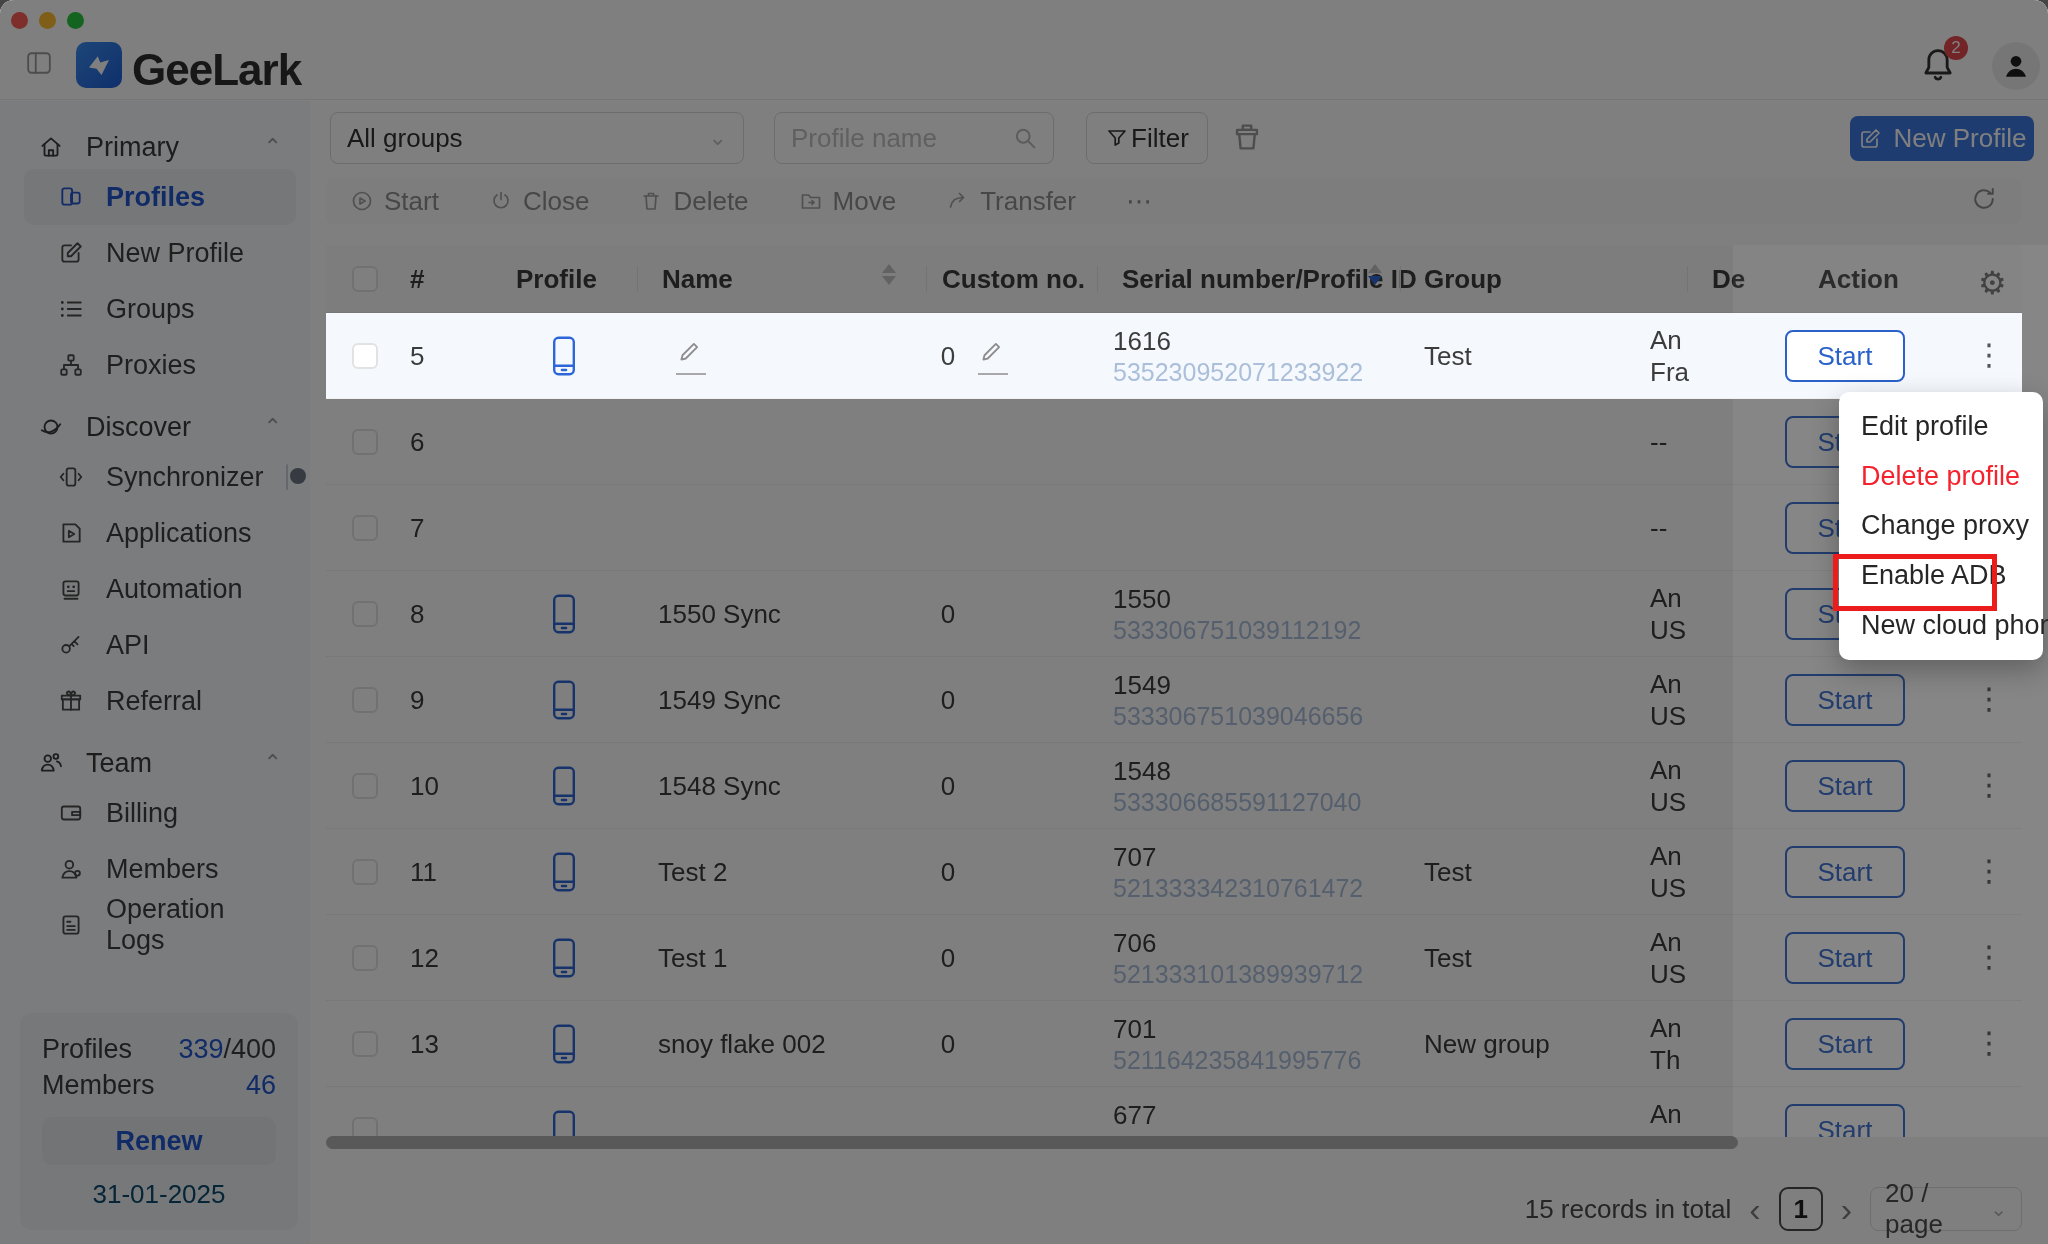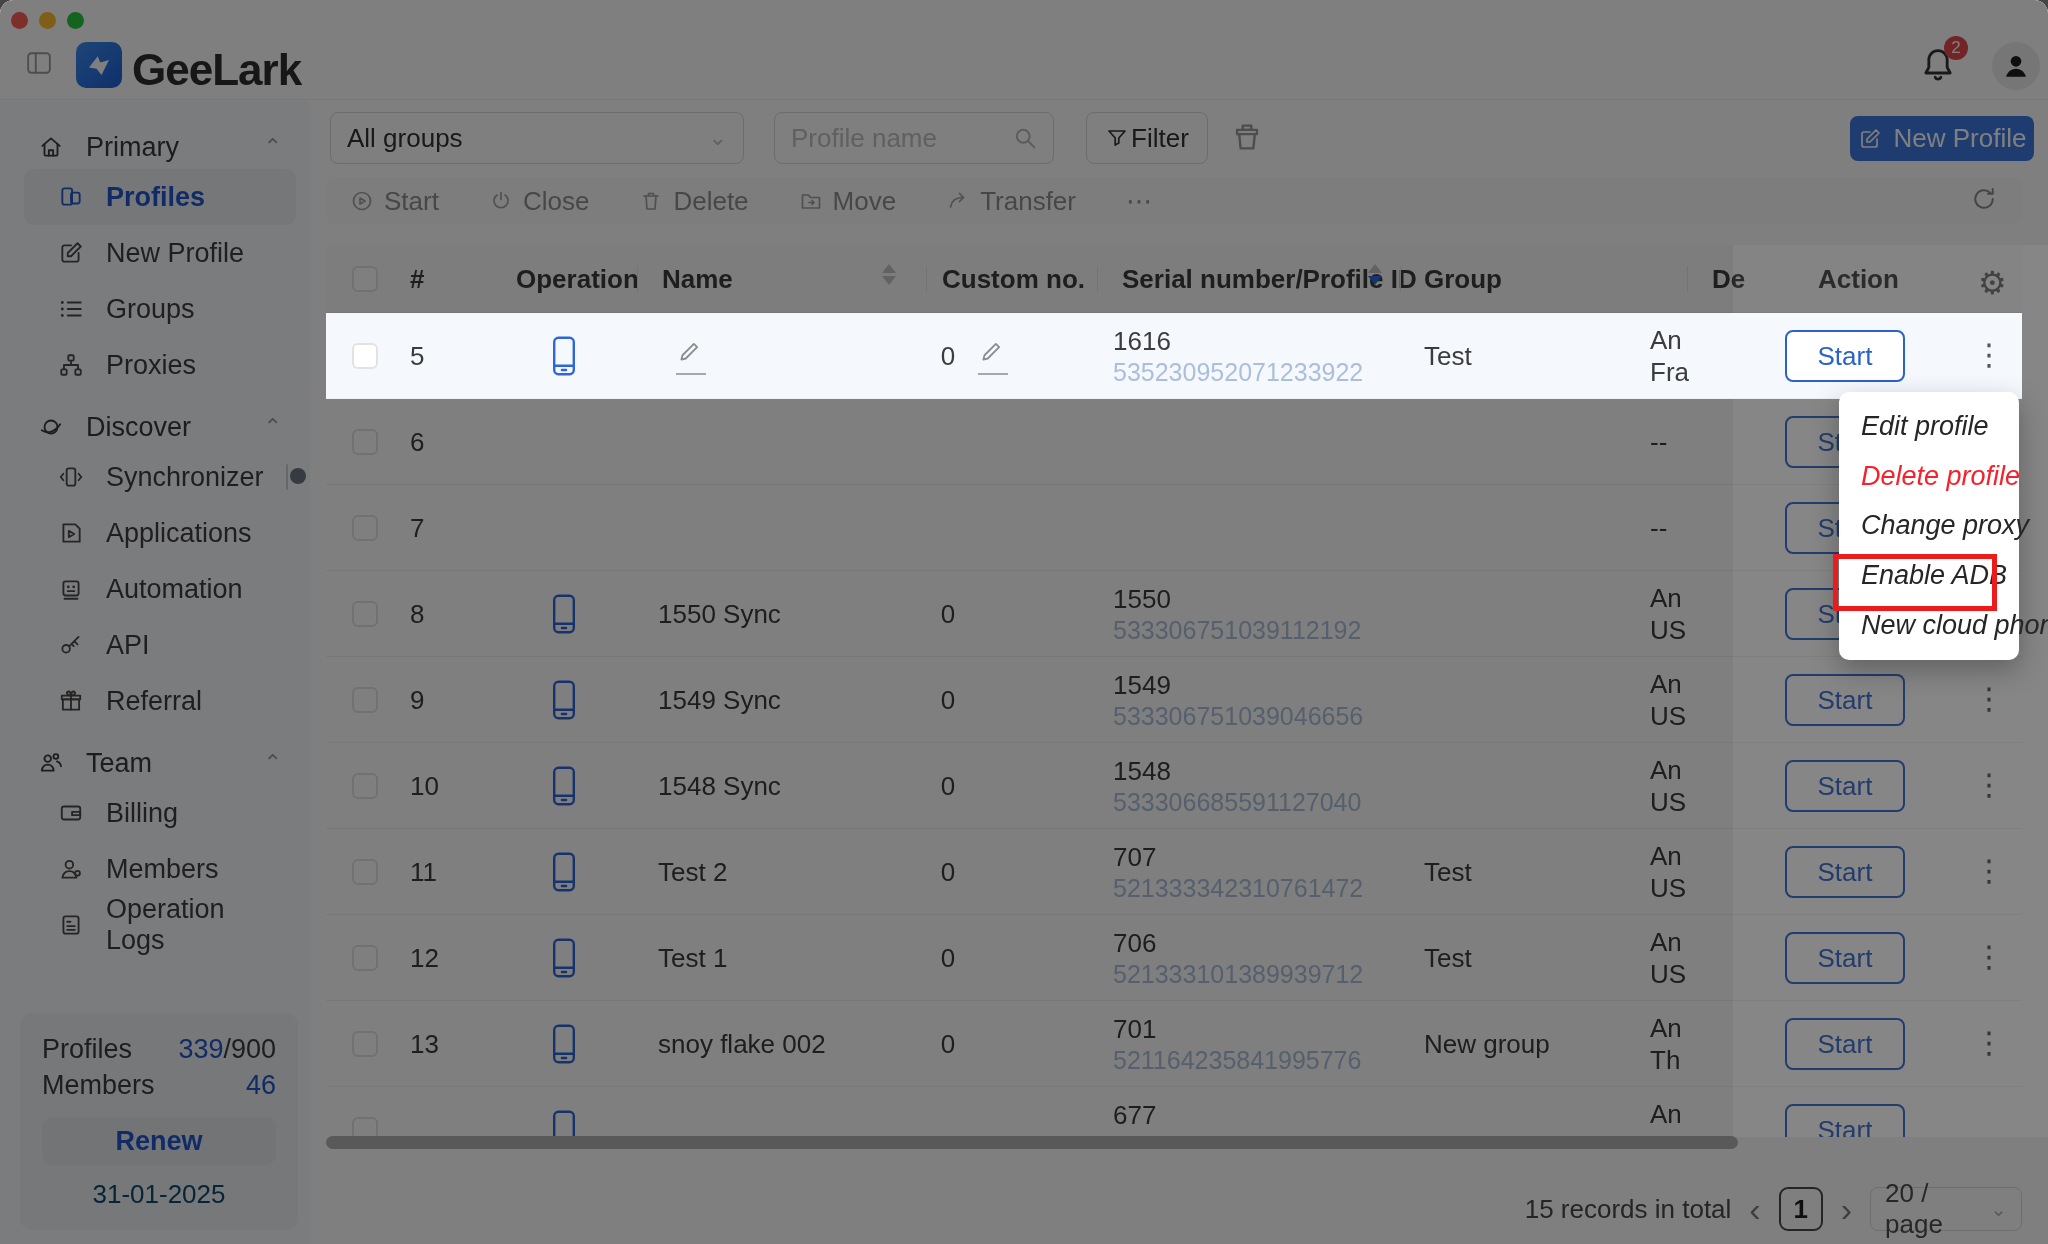"Operation" div.hcell { text: Operation -> Profile }
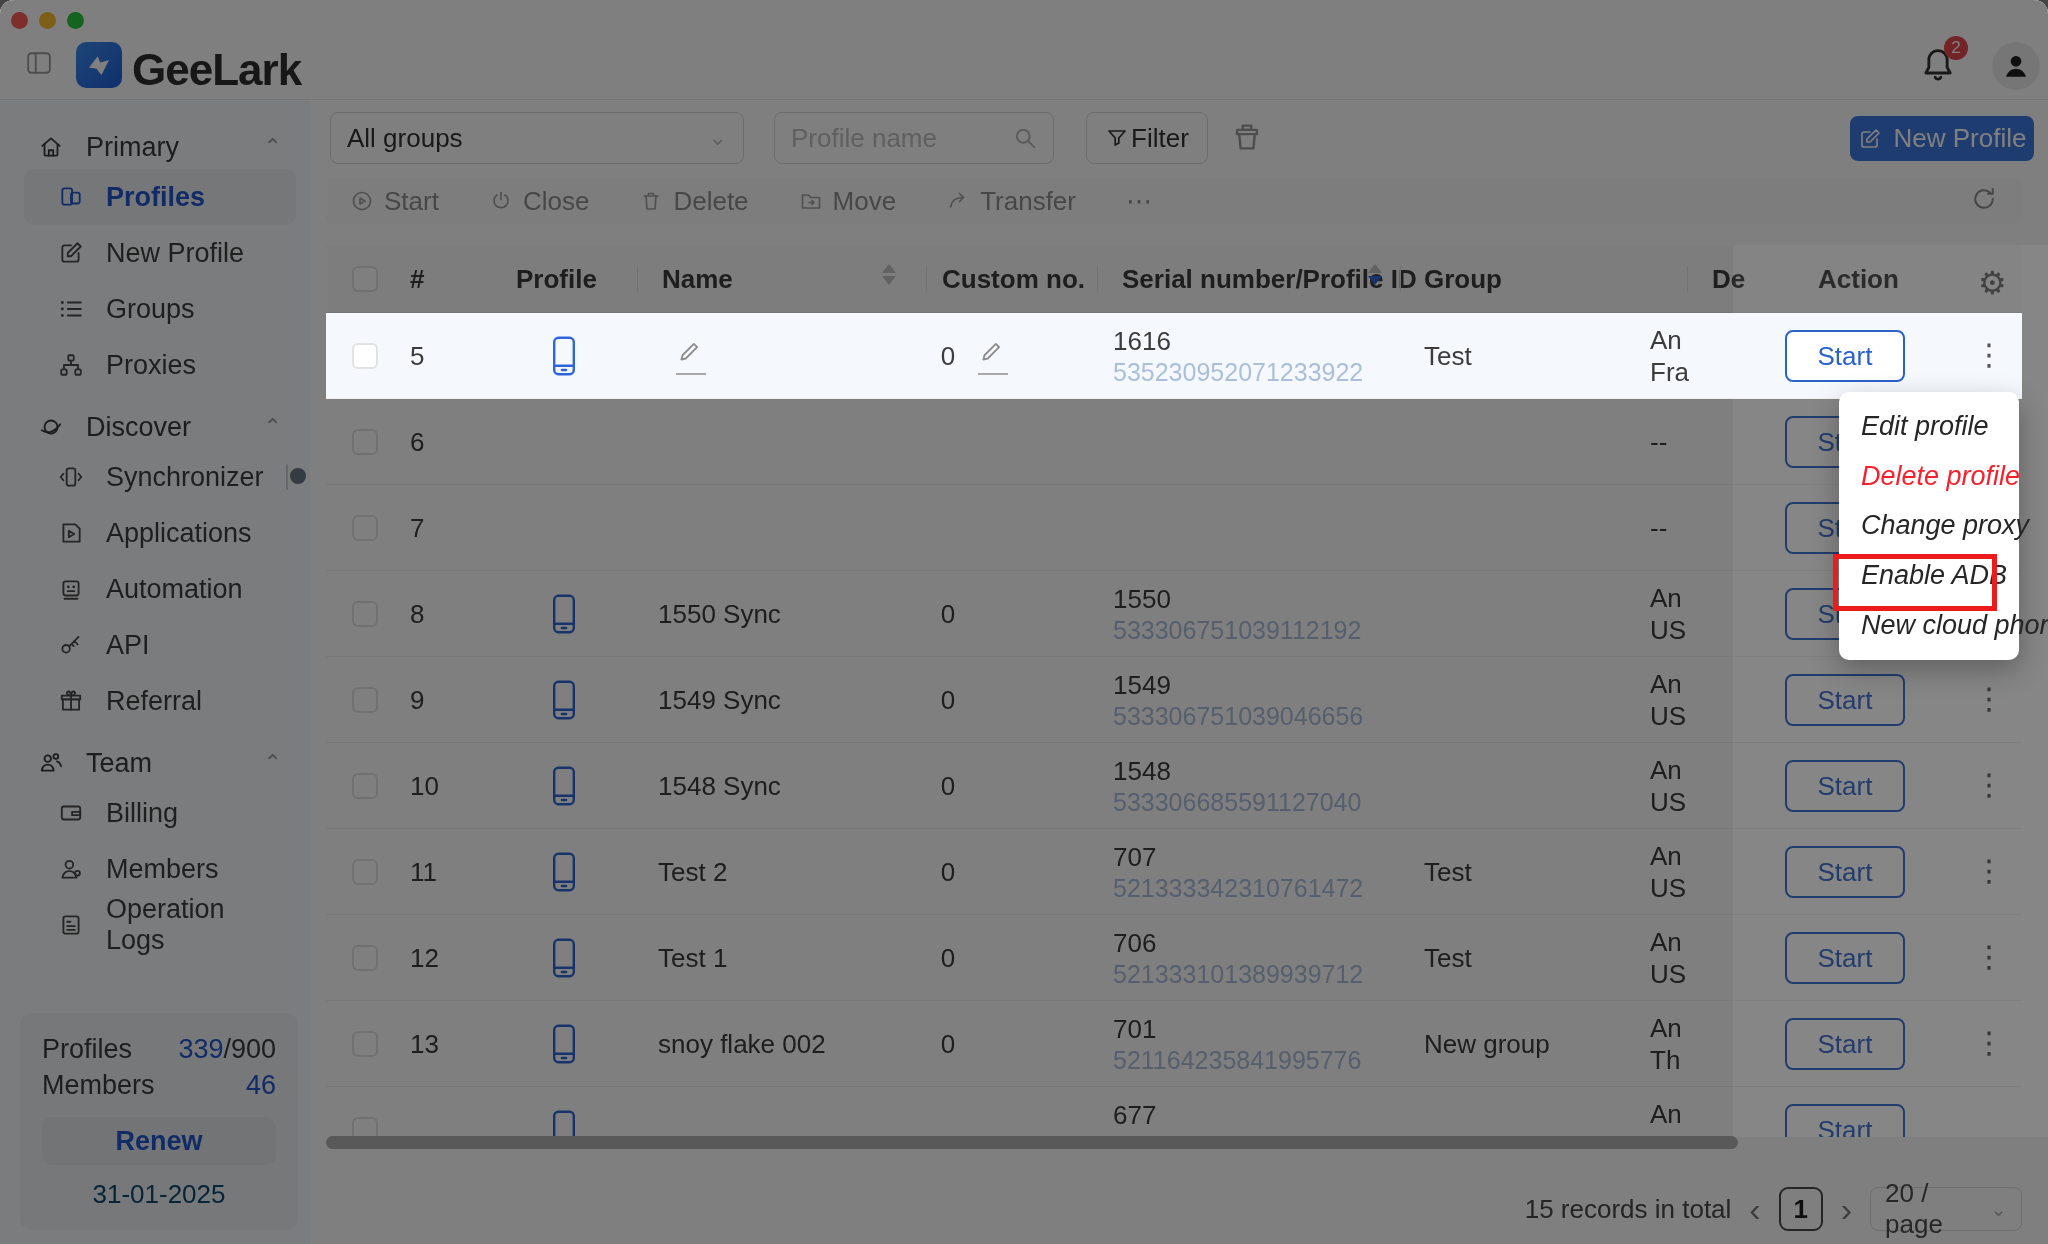"Edit profile" .ctx-menu { font-style: italic -> none; width: 180px -> 204px }
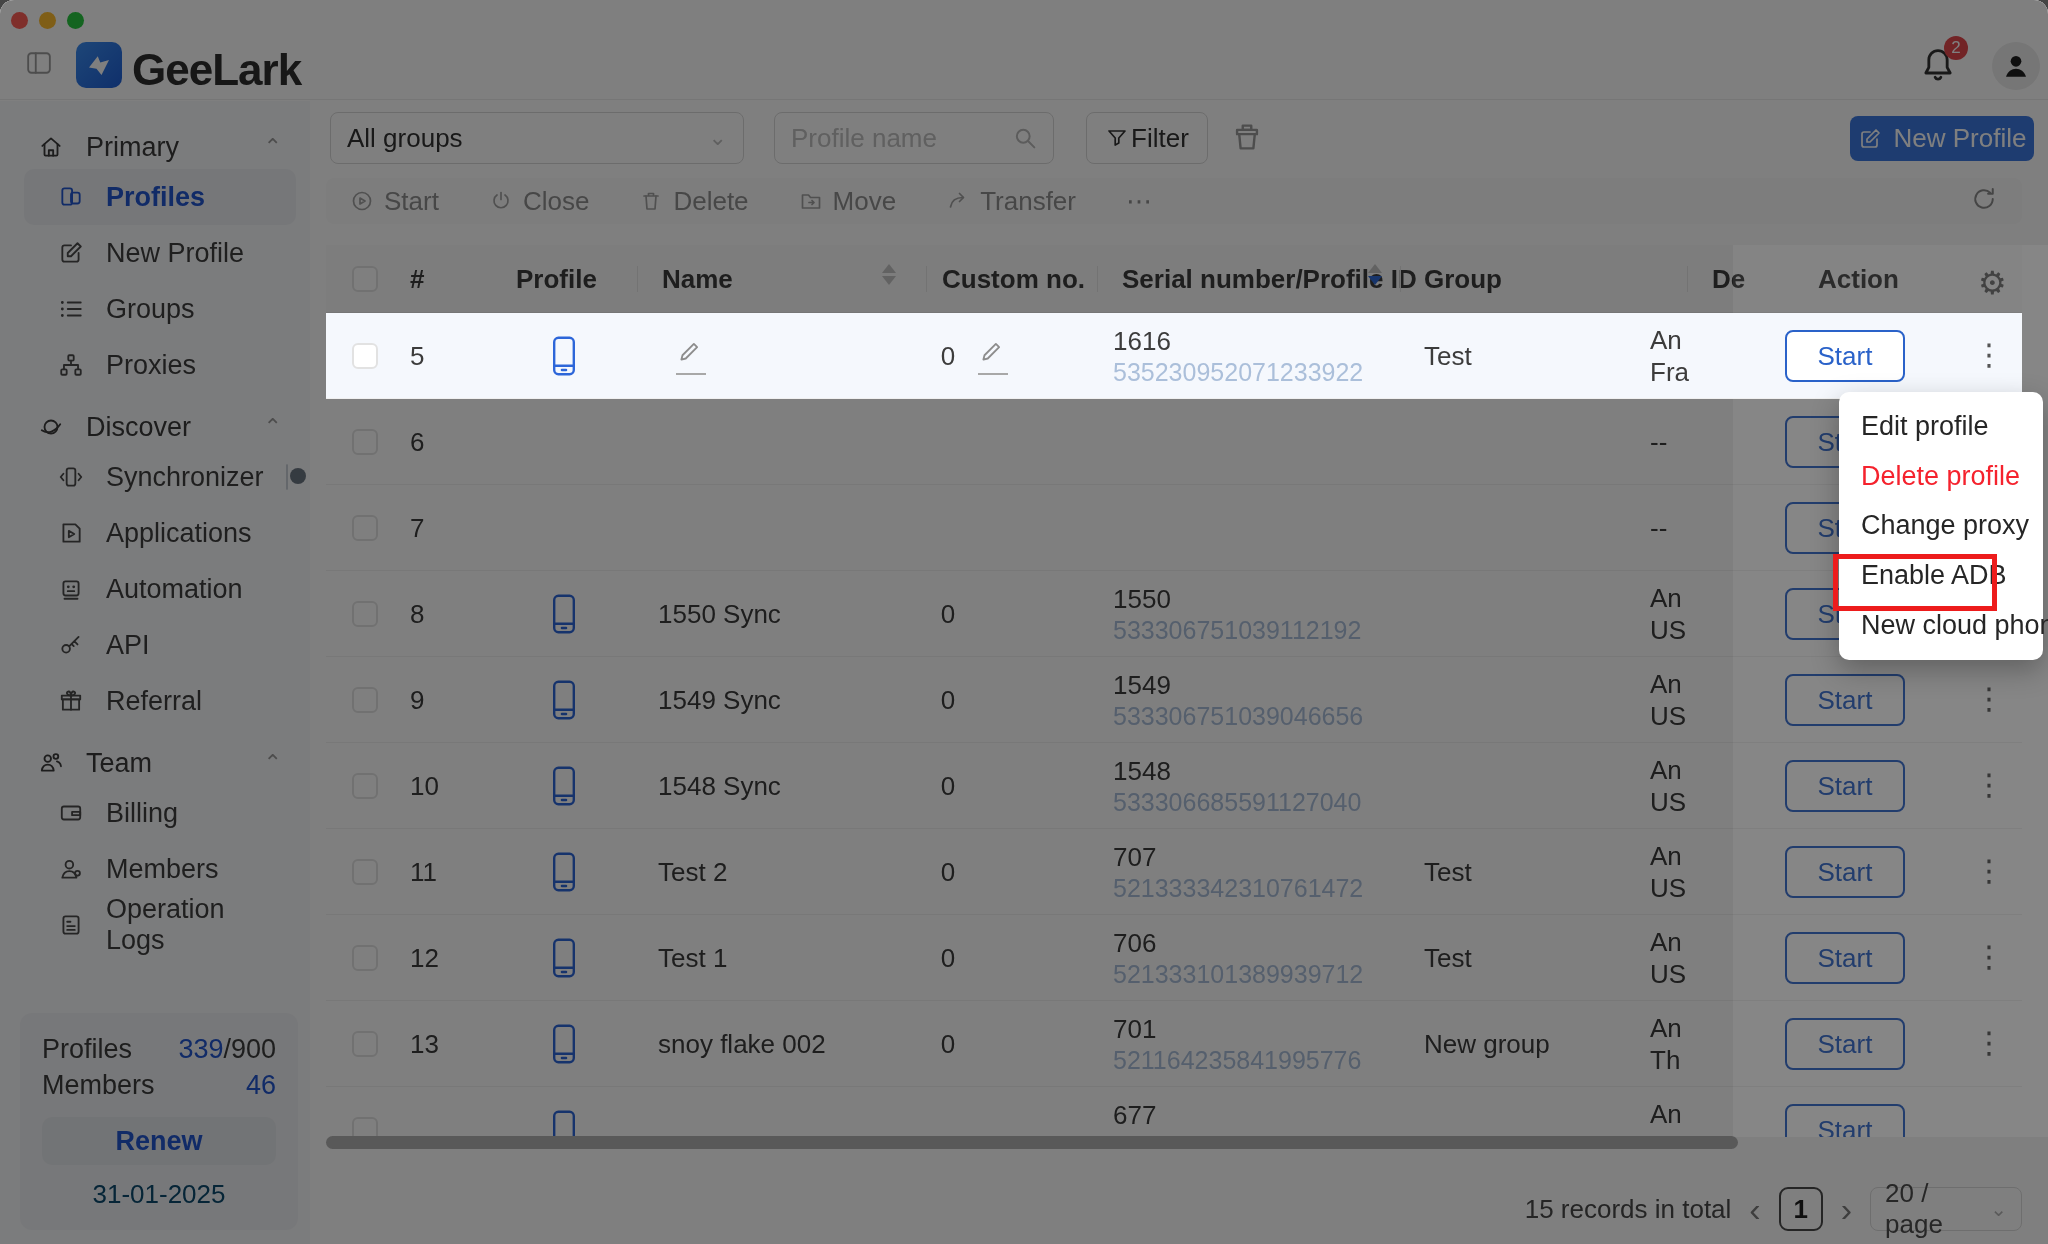"/900" span.u-total { text: /900 -> /400 }
